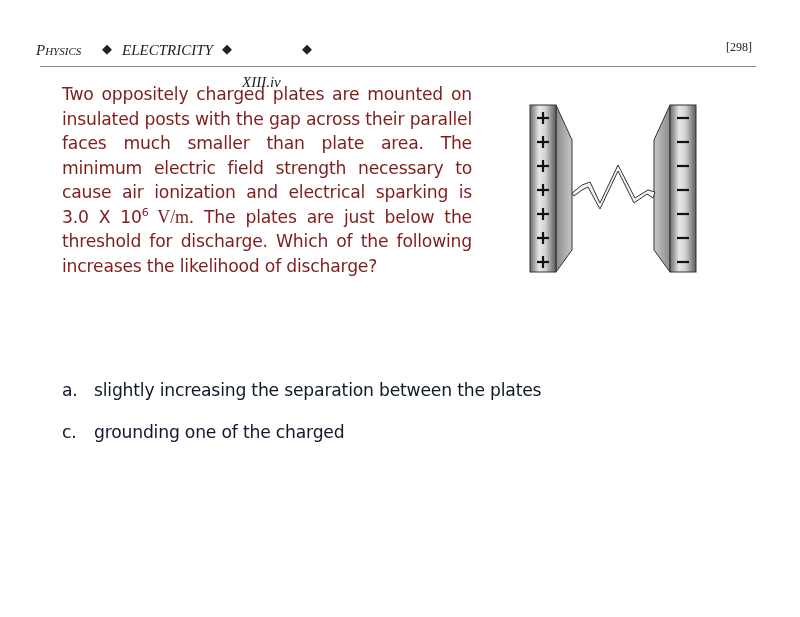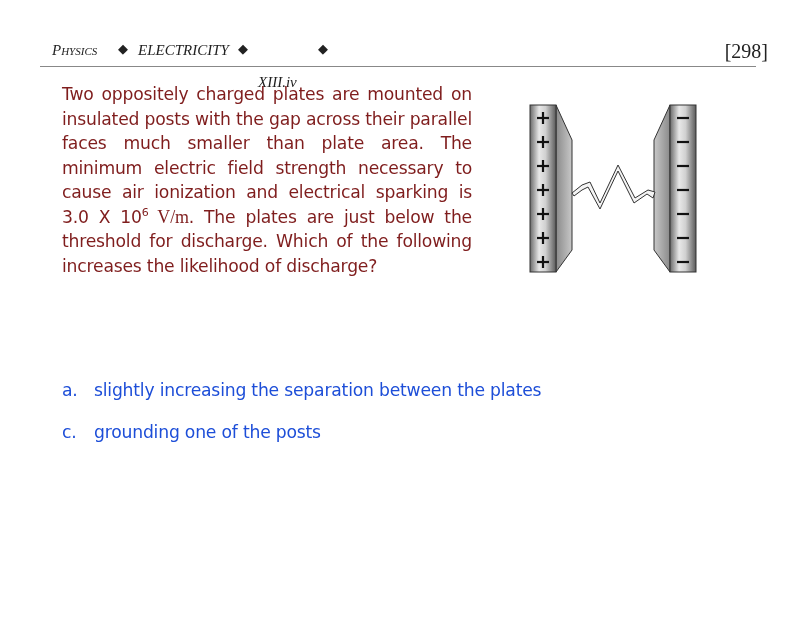"Physics" .header { left: 52px -> 36px }
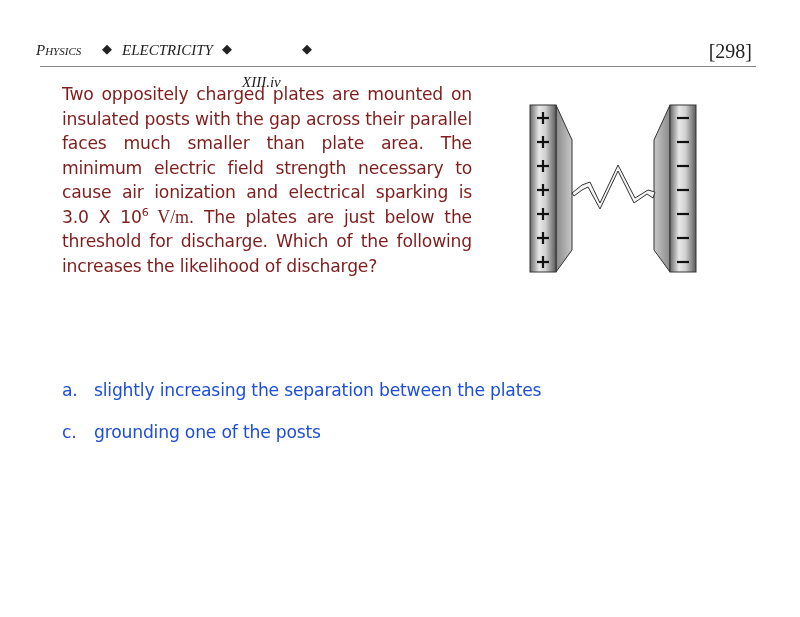"[298]" .page-num { font-size: 20px -> 12px }
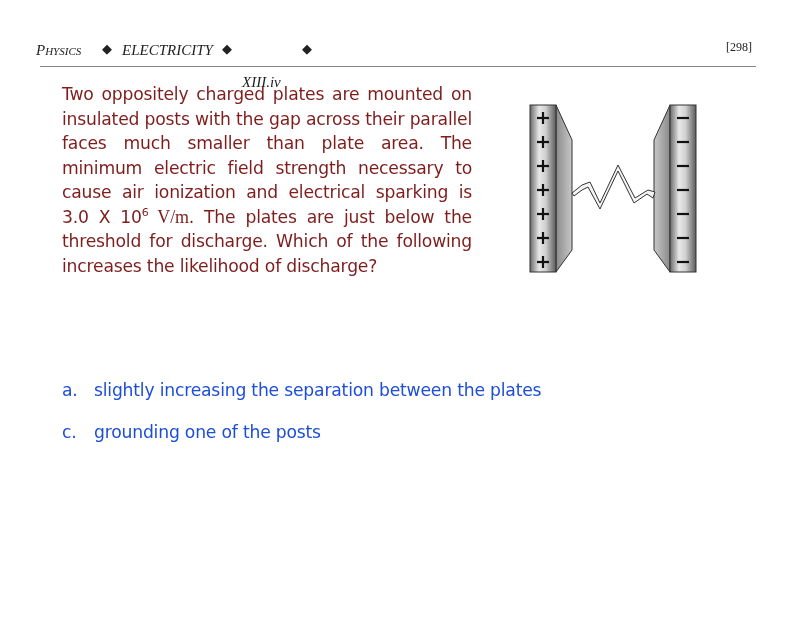"a. slightly increasing the separation" .options { color: #1d4ed8 -> #0f172a }
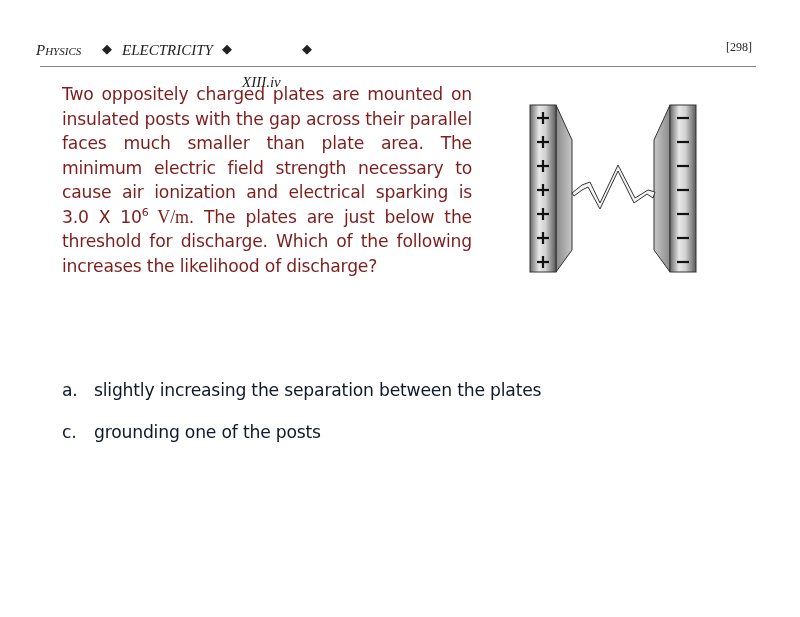"grounding one of the posts" span { text: posts -> charged }
